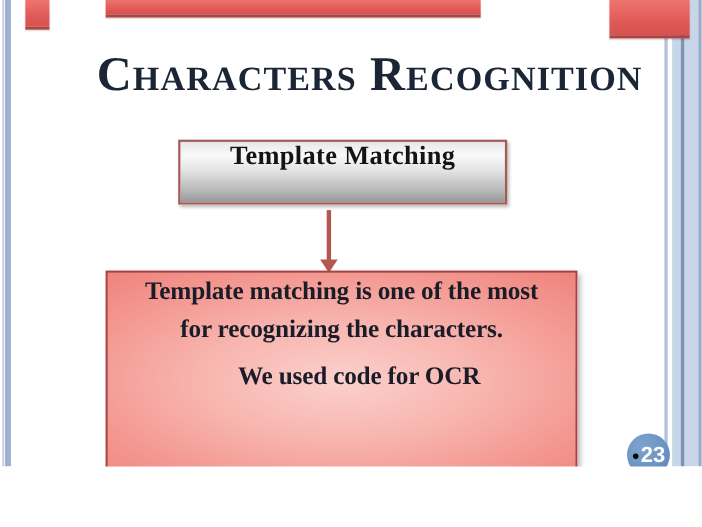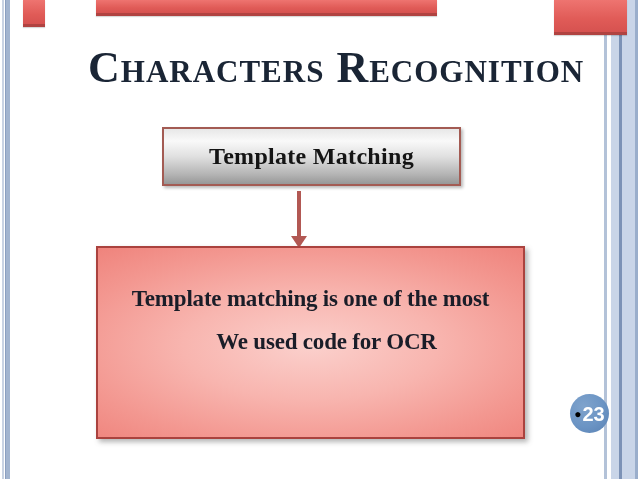"Characters Recognition" #slide { height: 479px -> 424px }
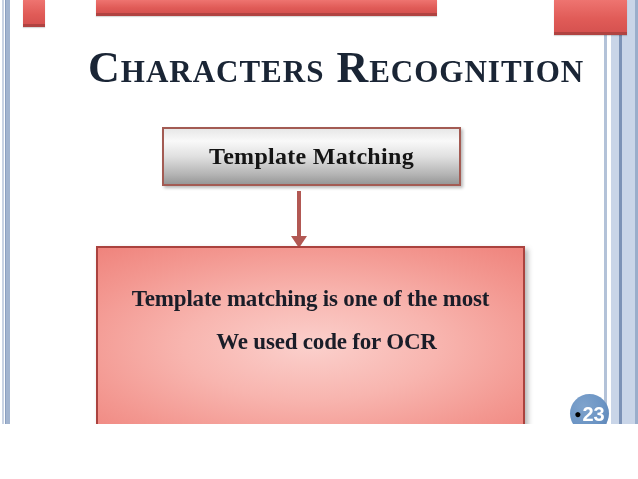"Template Matching" #node { align-items: center -> none }
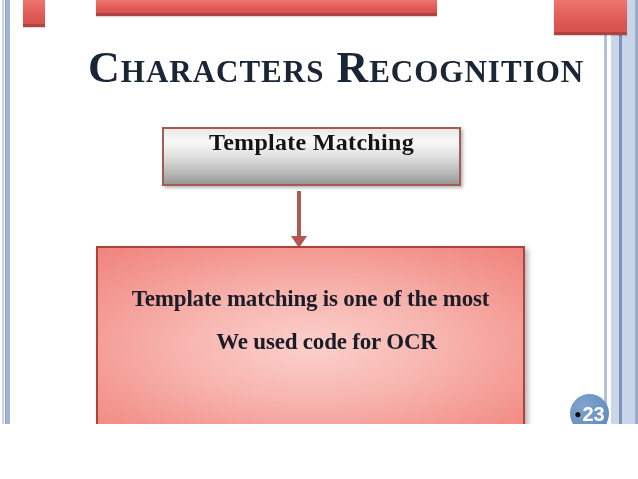"Template matching is one of" #desc-text { padding-top: 34px -> none }
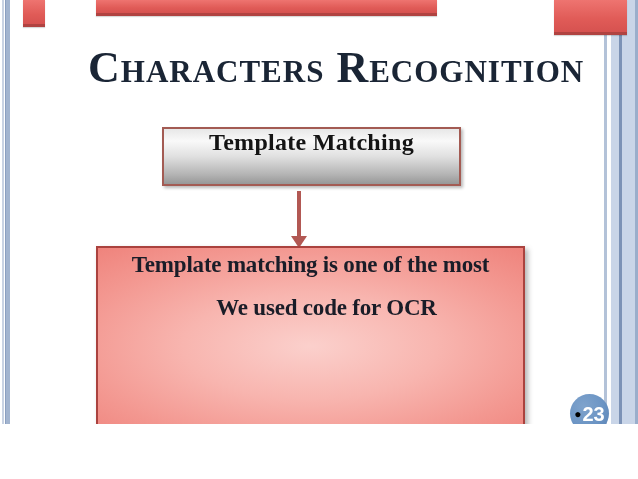"for recognizing the characters." div.desc-line { html: none -> <div>for recognizing the characters.</div> }
